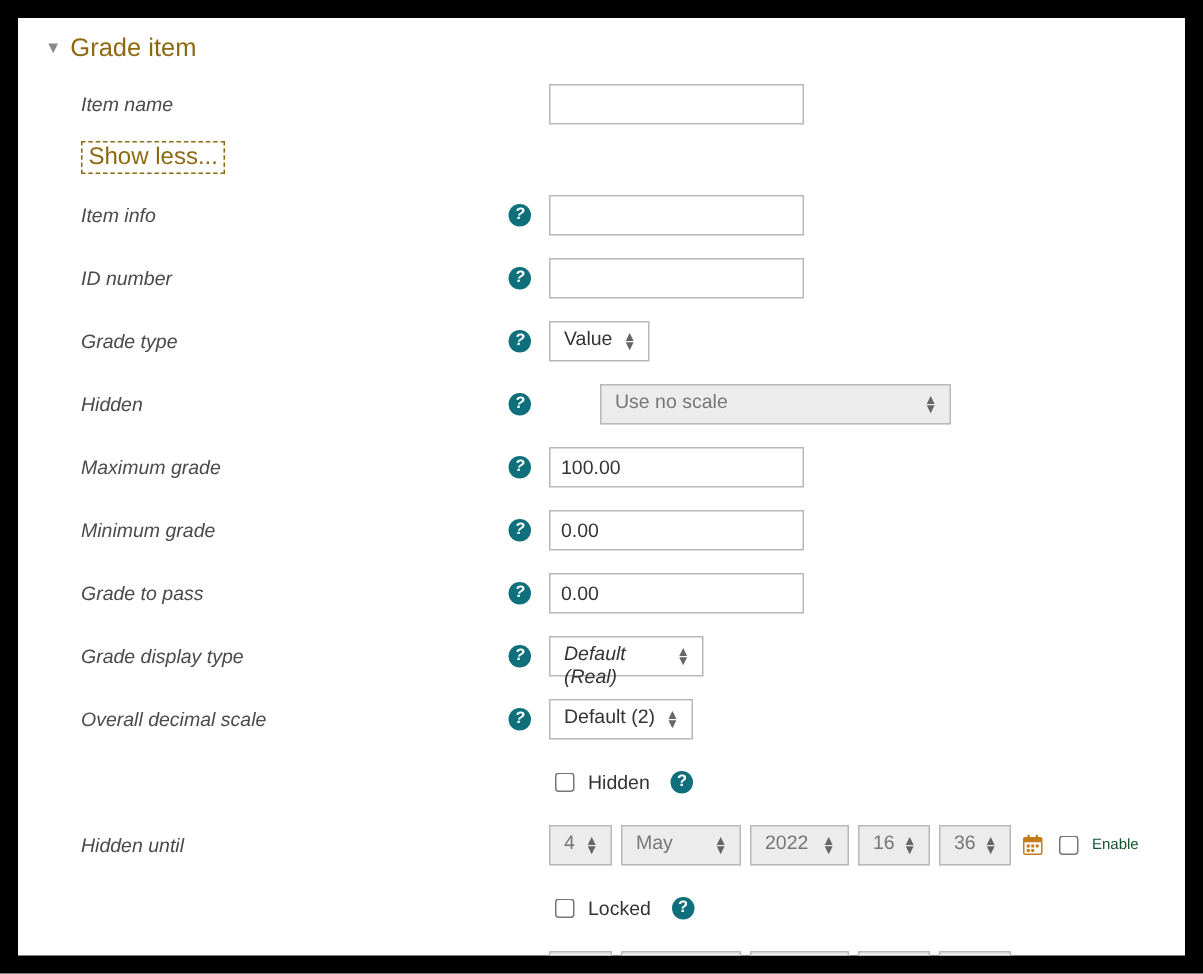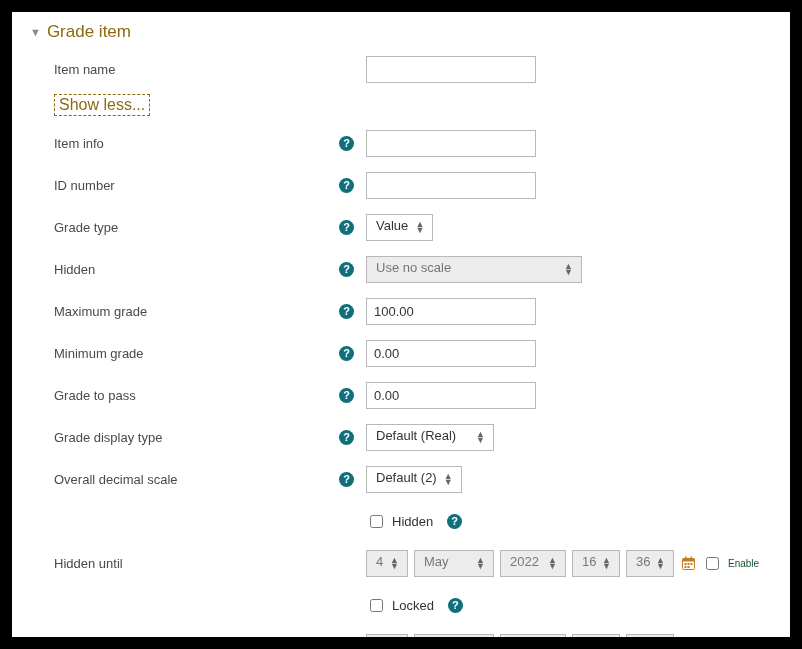"Item name" .label-col { font-style: none -> italic }
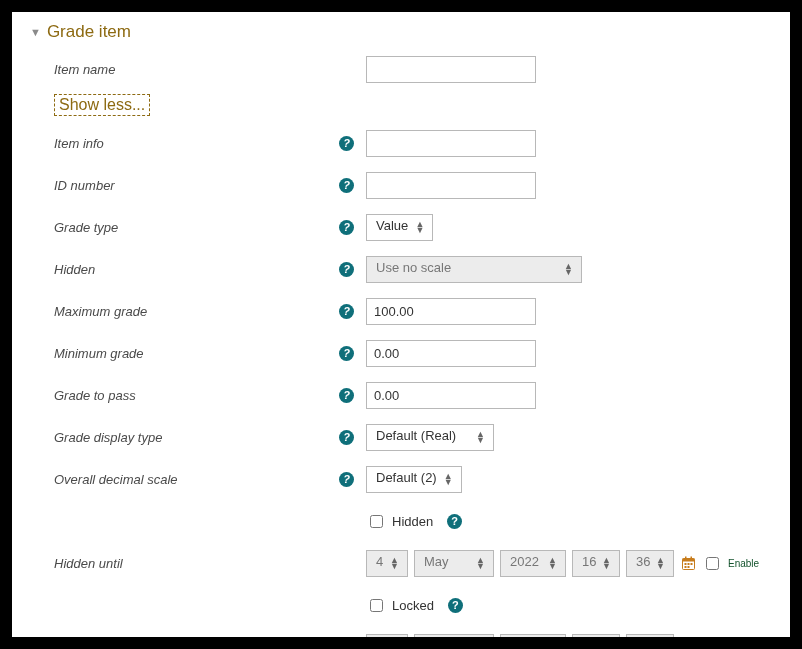"Use no scale" .select-like.wide { margin-left: none -> 34px; width: 216px -> 234px }
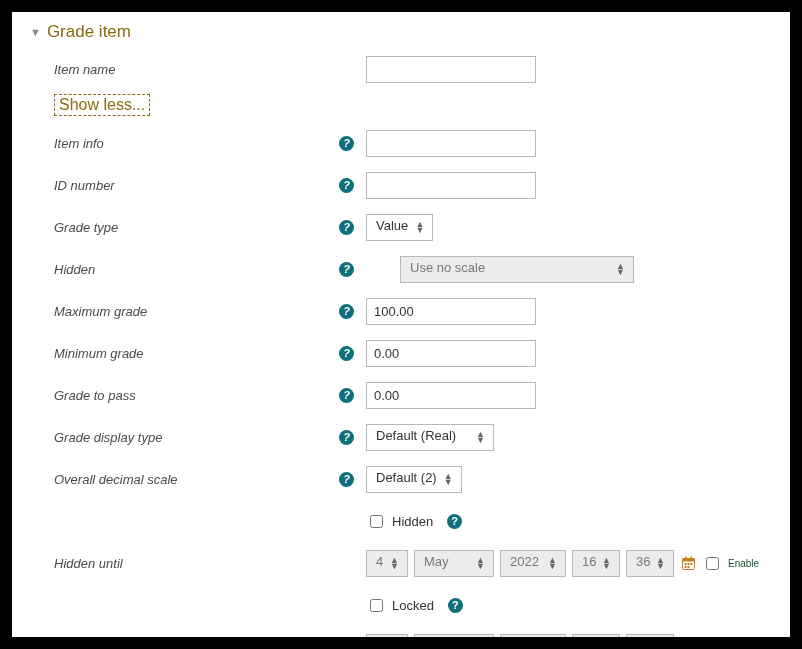"Default (Real)" .select-like.med { font-style: none -> italic; width: 128px -> 103px }
